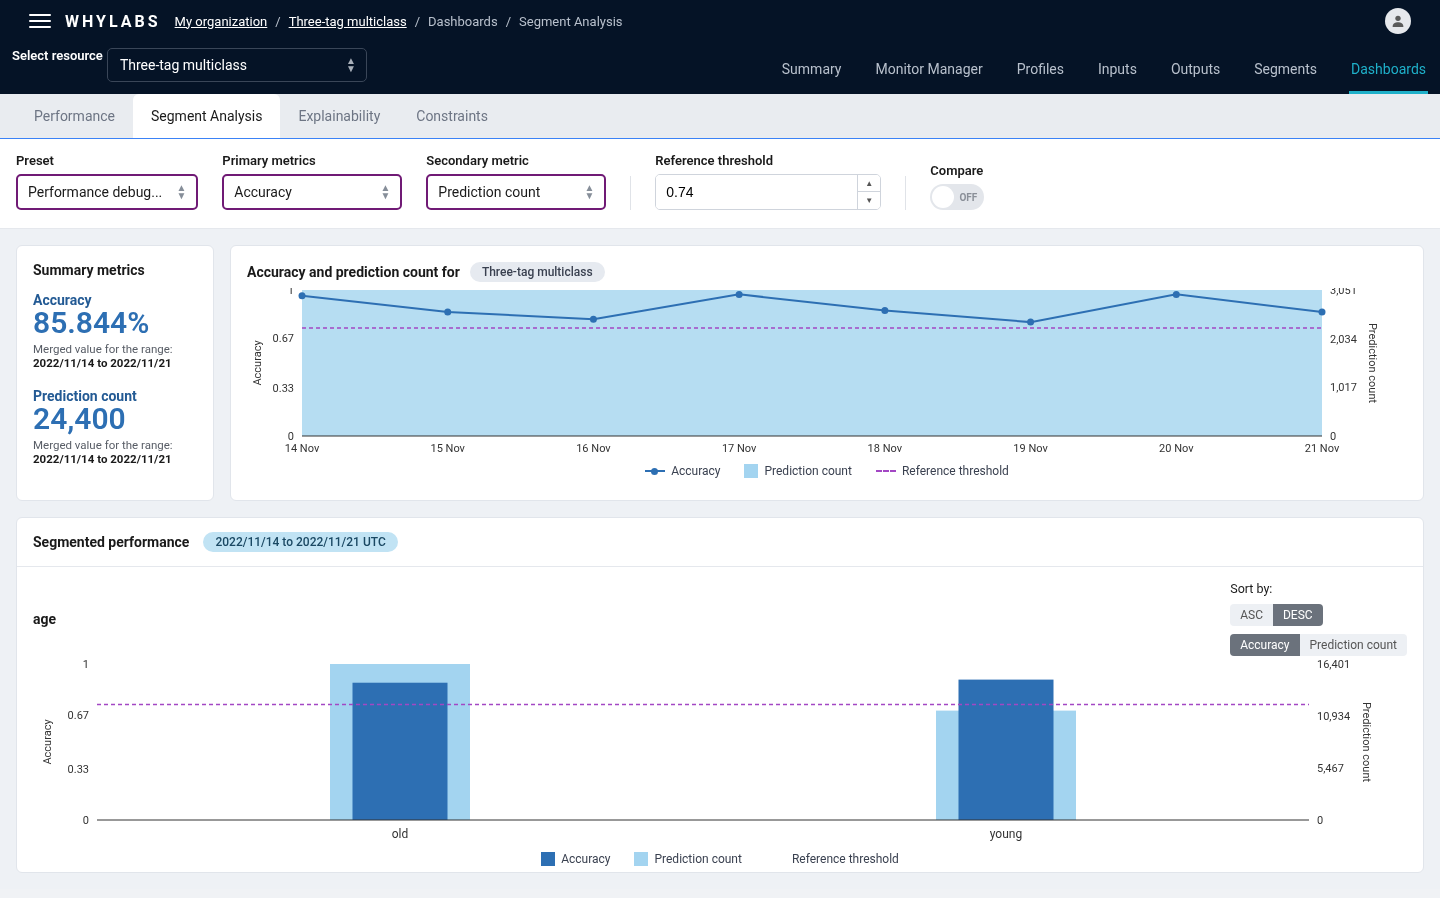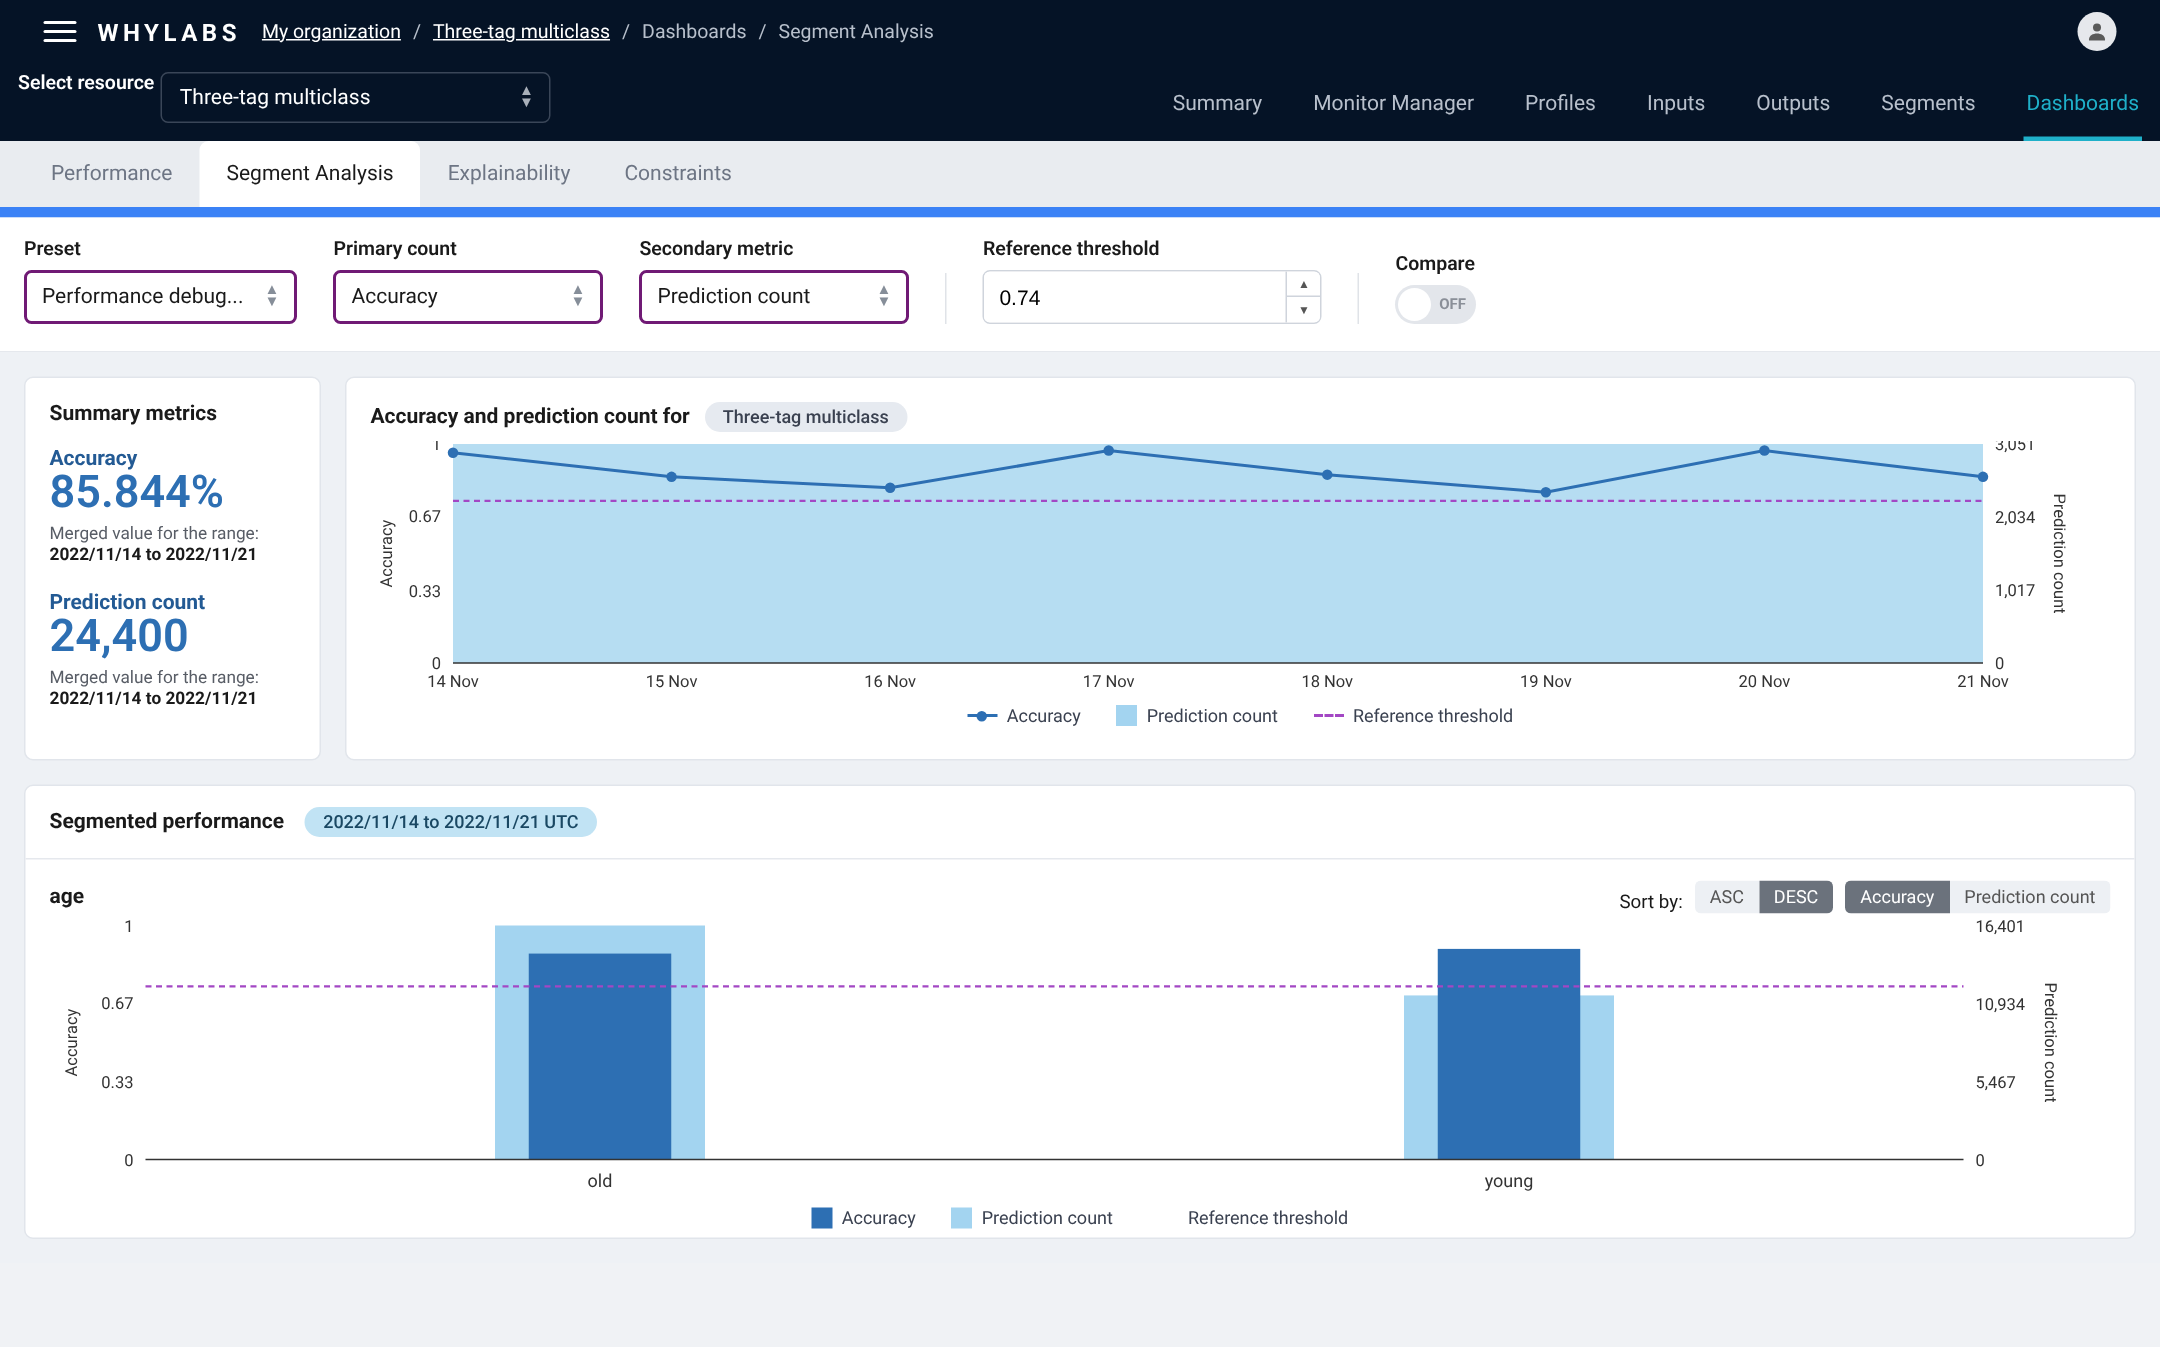"Performance" .subtabs { border-bottom: 7px solid #3b82f6 -> 1px solid #3b82f6 }
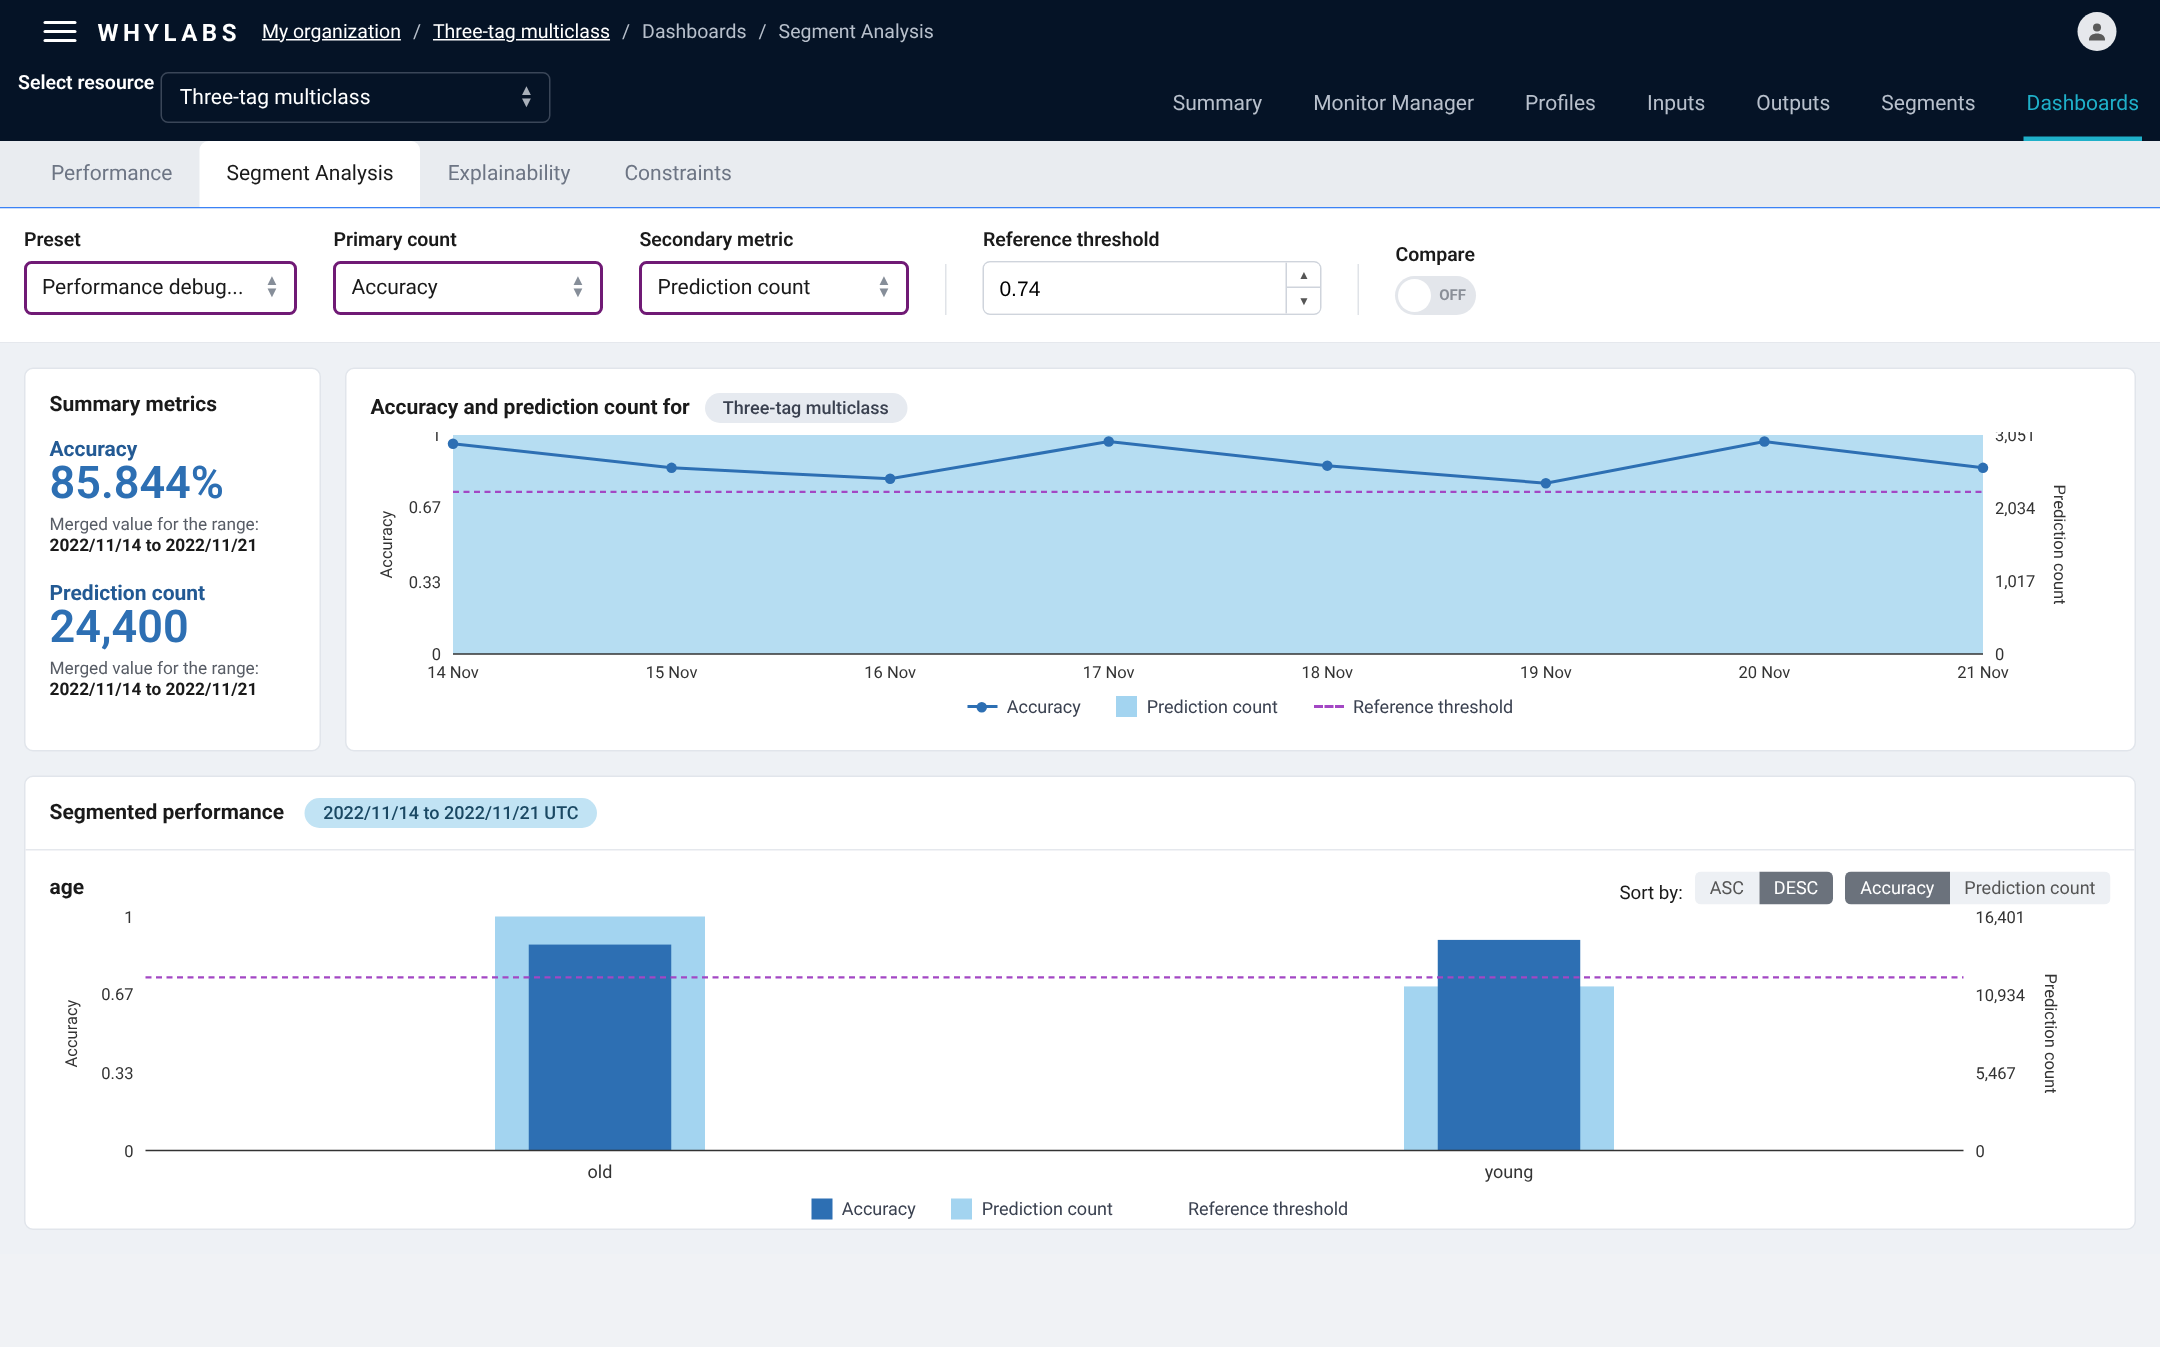"Primary count" div.ctrl-label { text: count -> metrics }
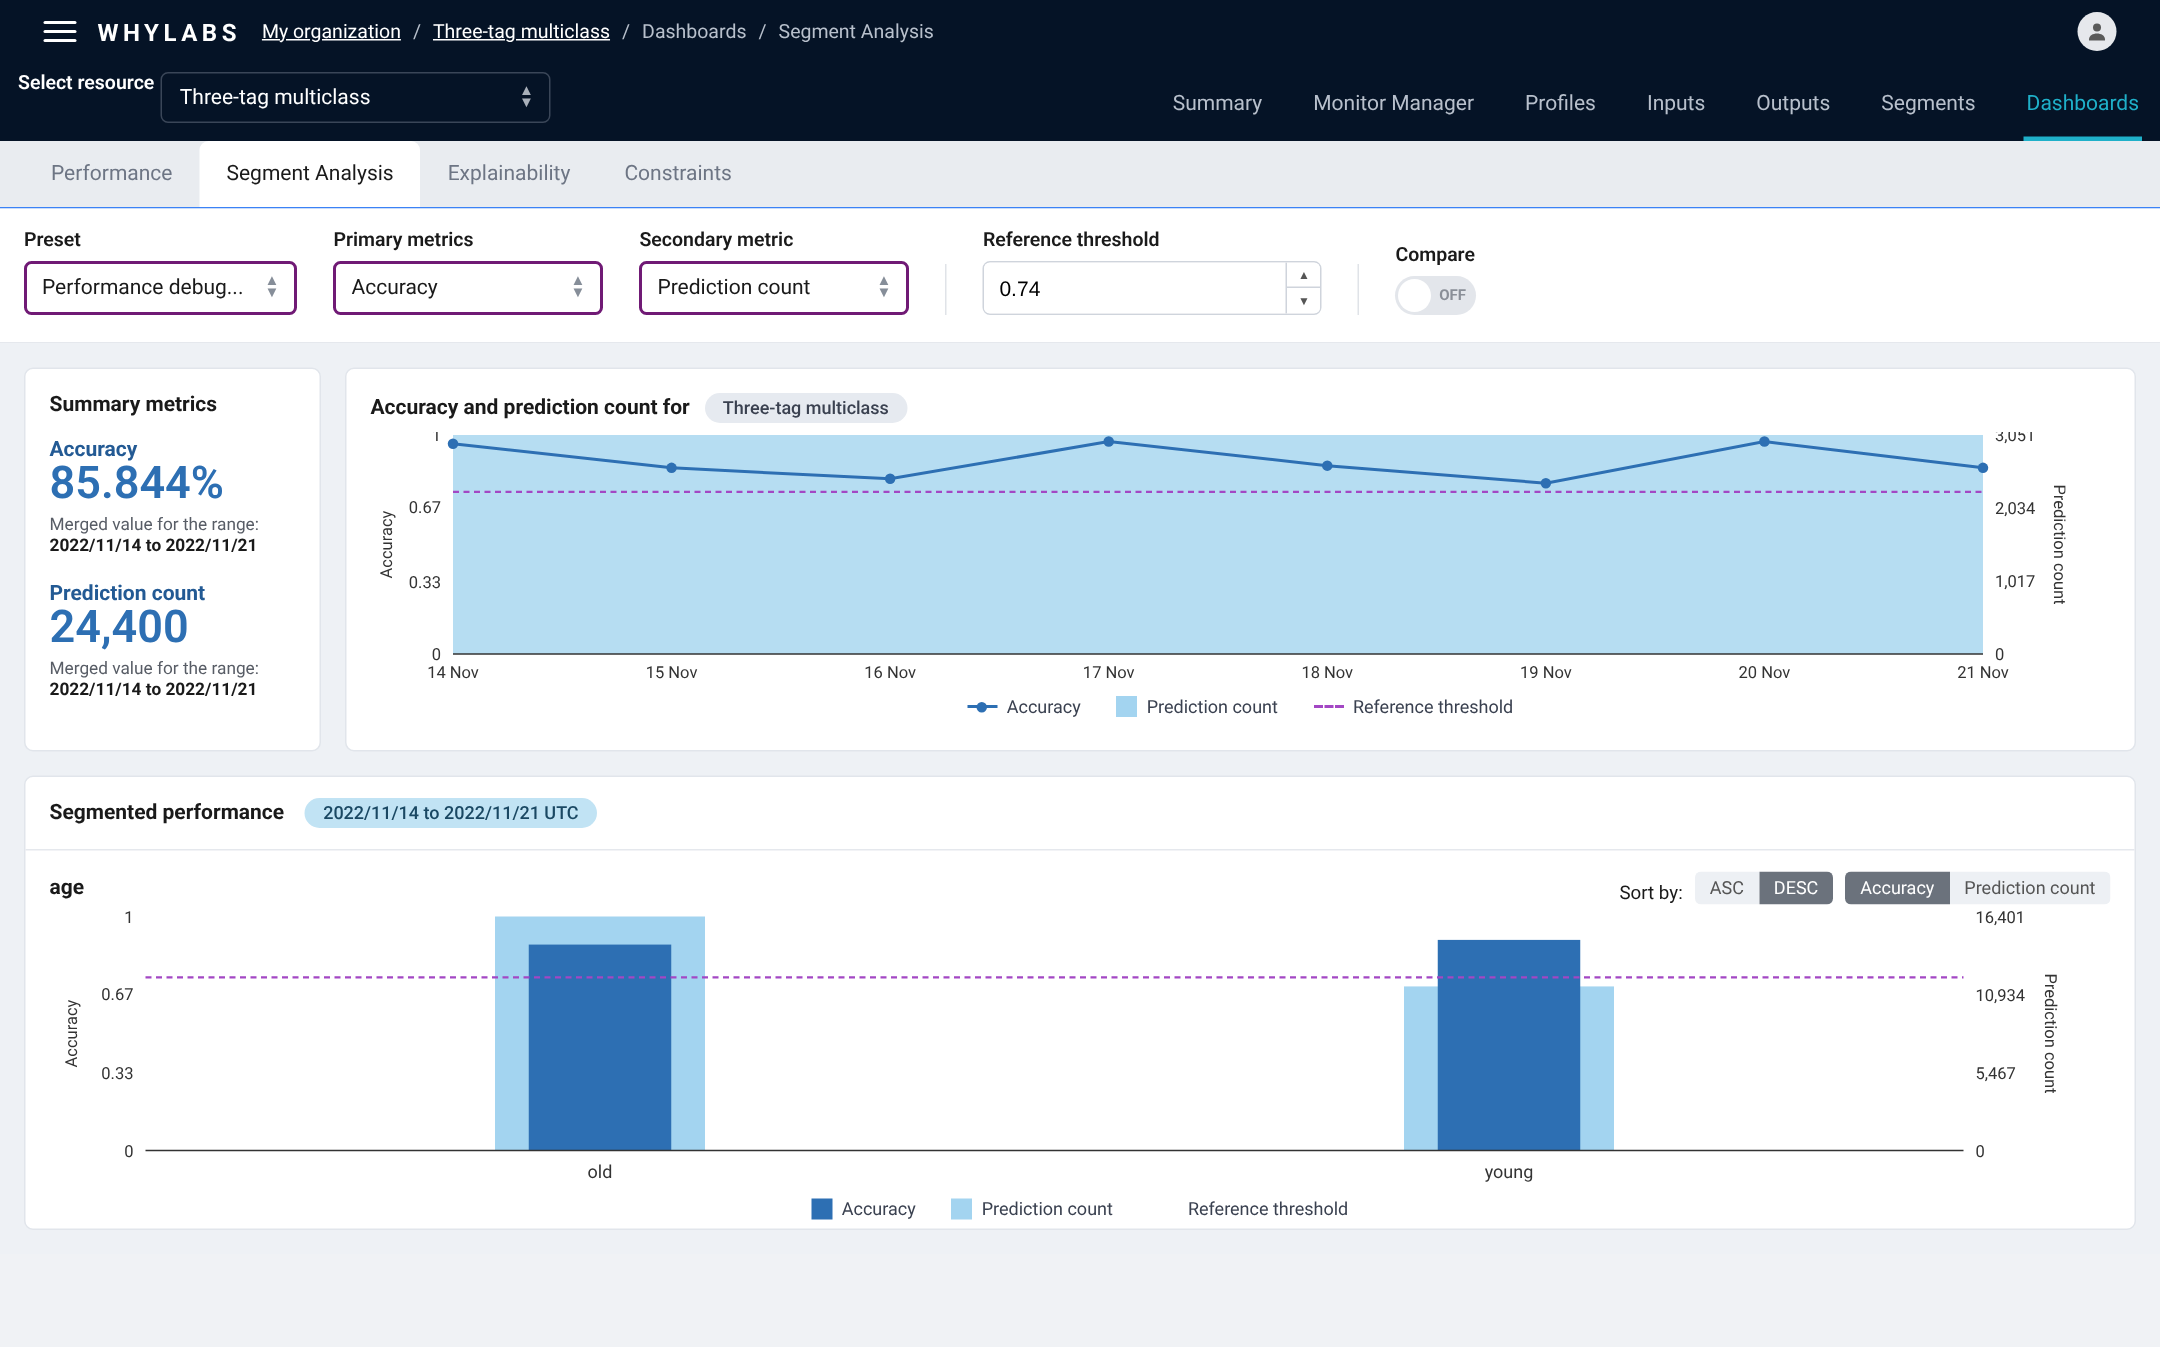"Sort by:" .seg-sort { align-items: flex-end -> flex-start; flex-direction: none -> column }
